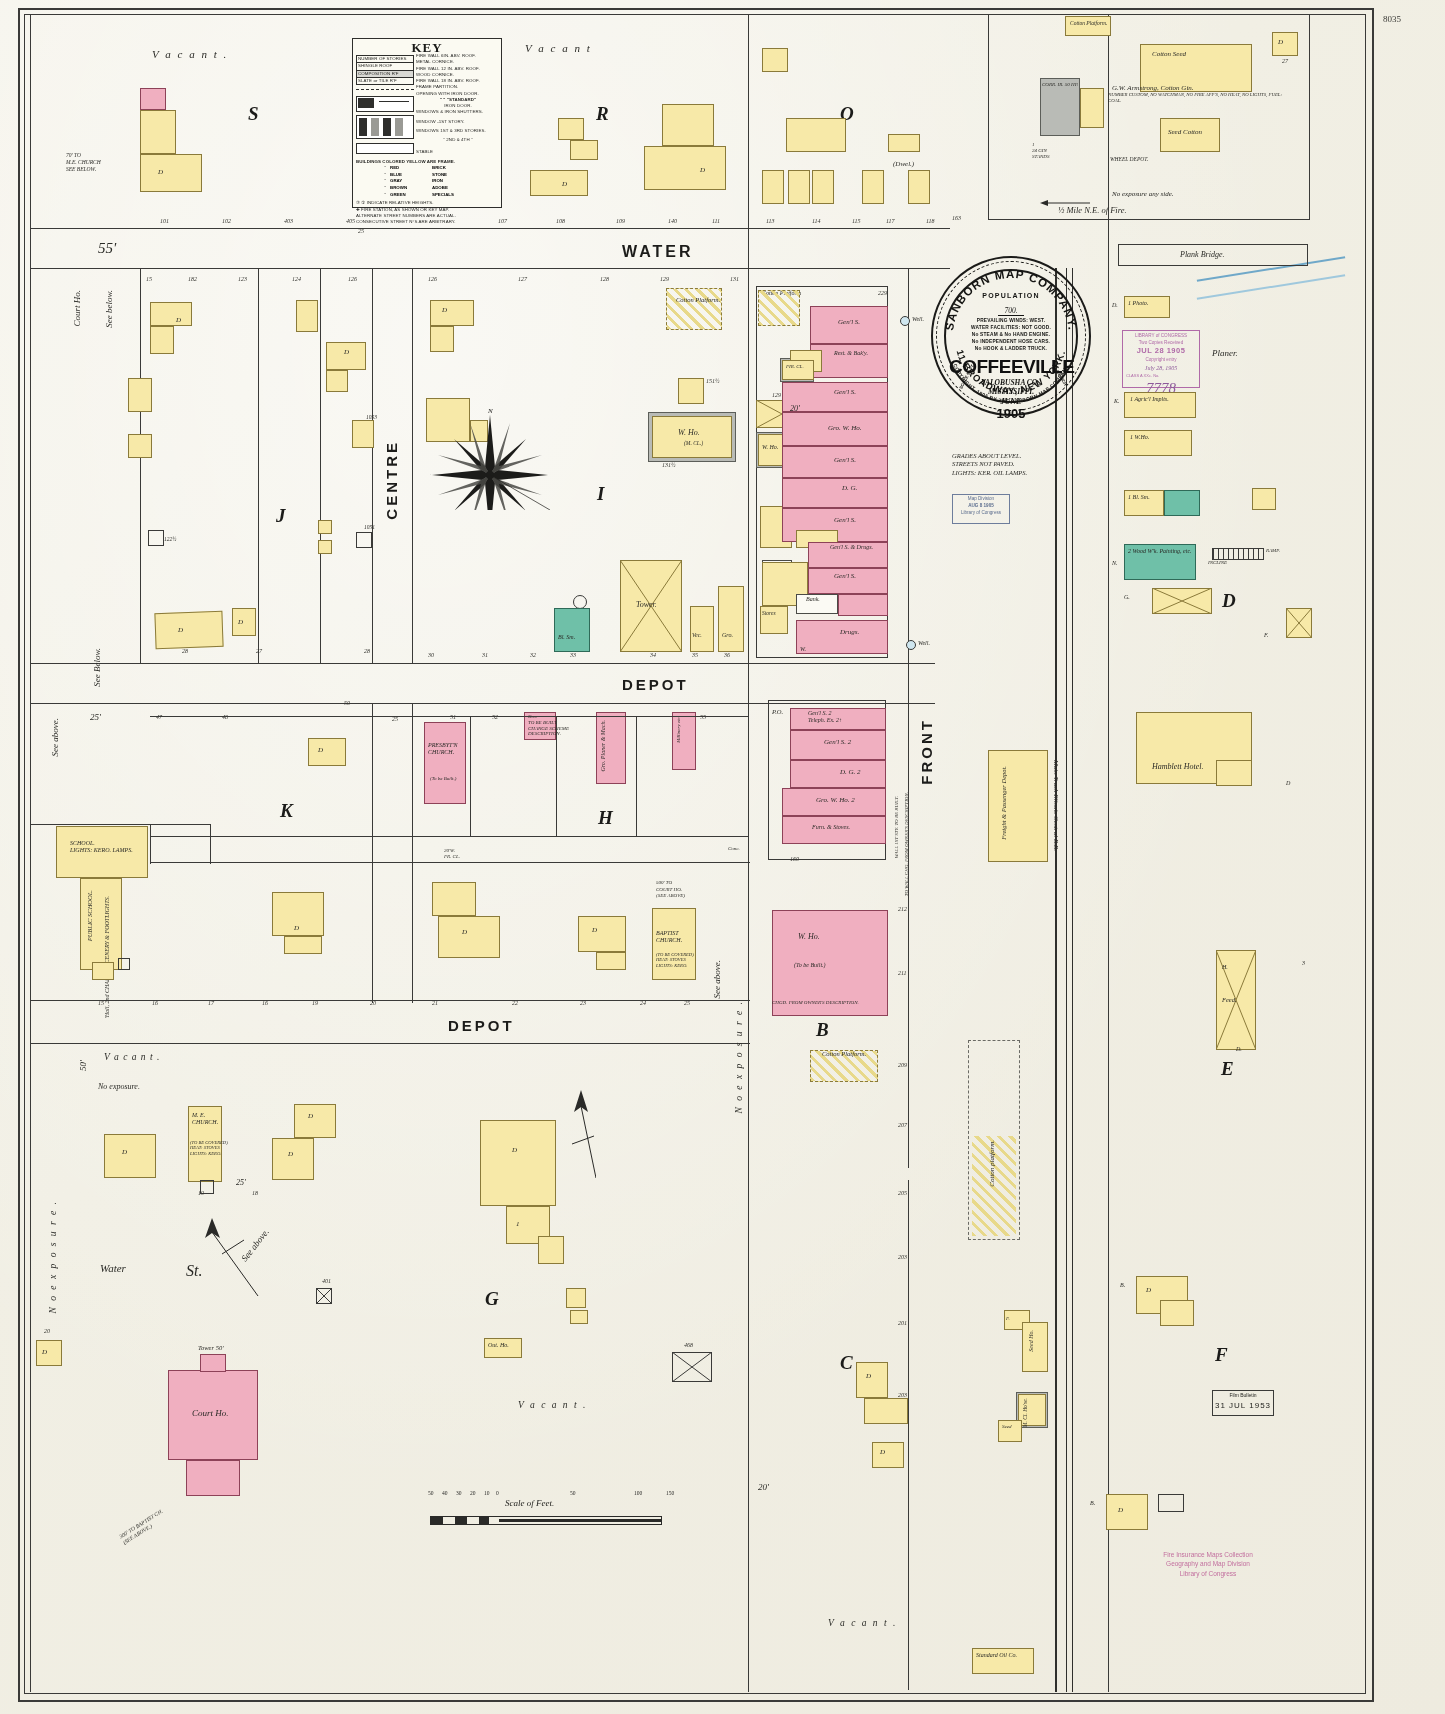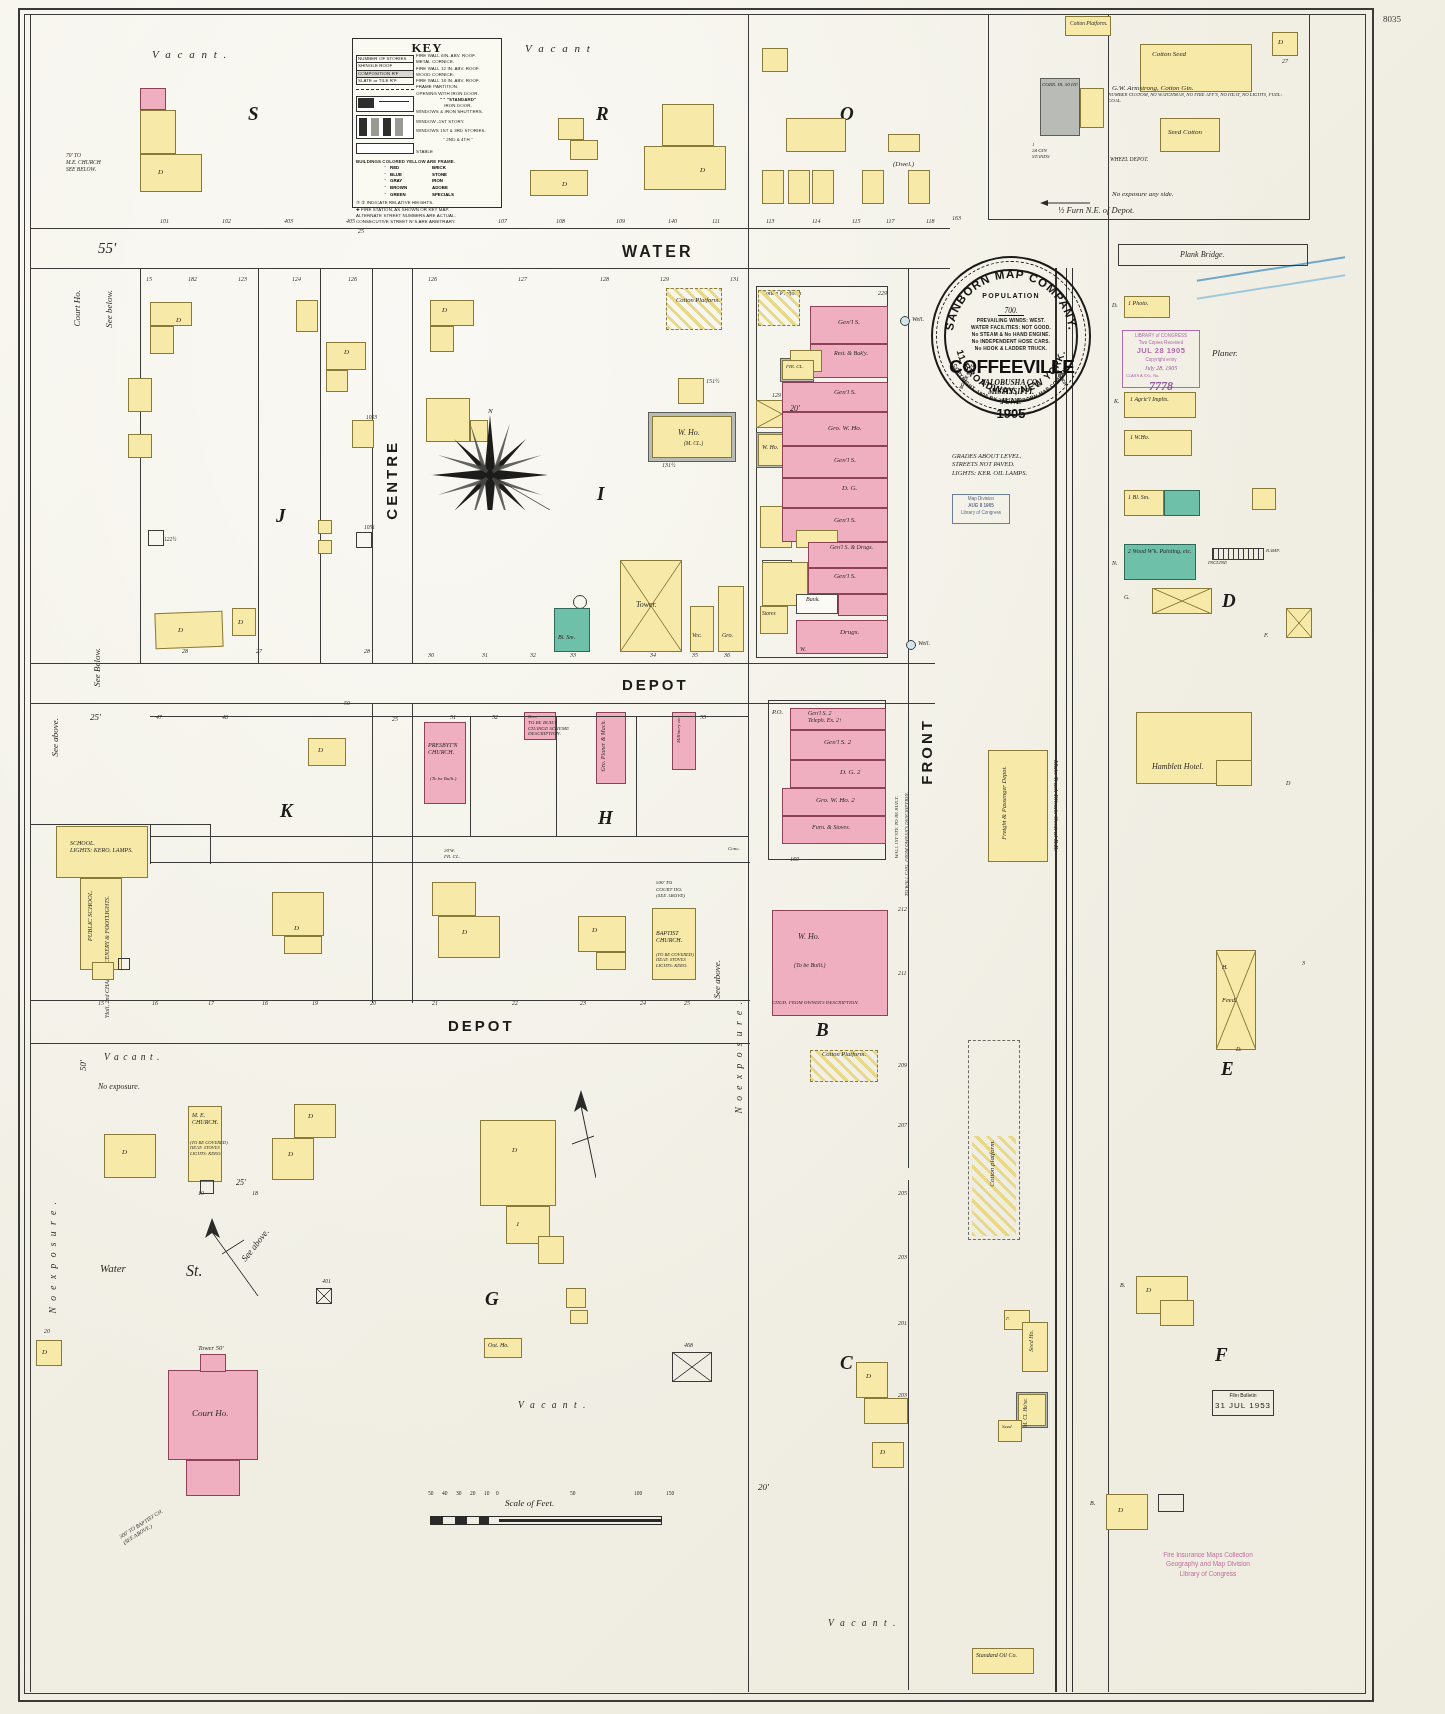"½ Furn N.E. of Depot." div.lbl { text: Furn N.E. of Depot -> Mile N.E. of Fire }
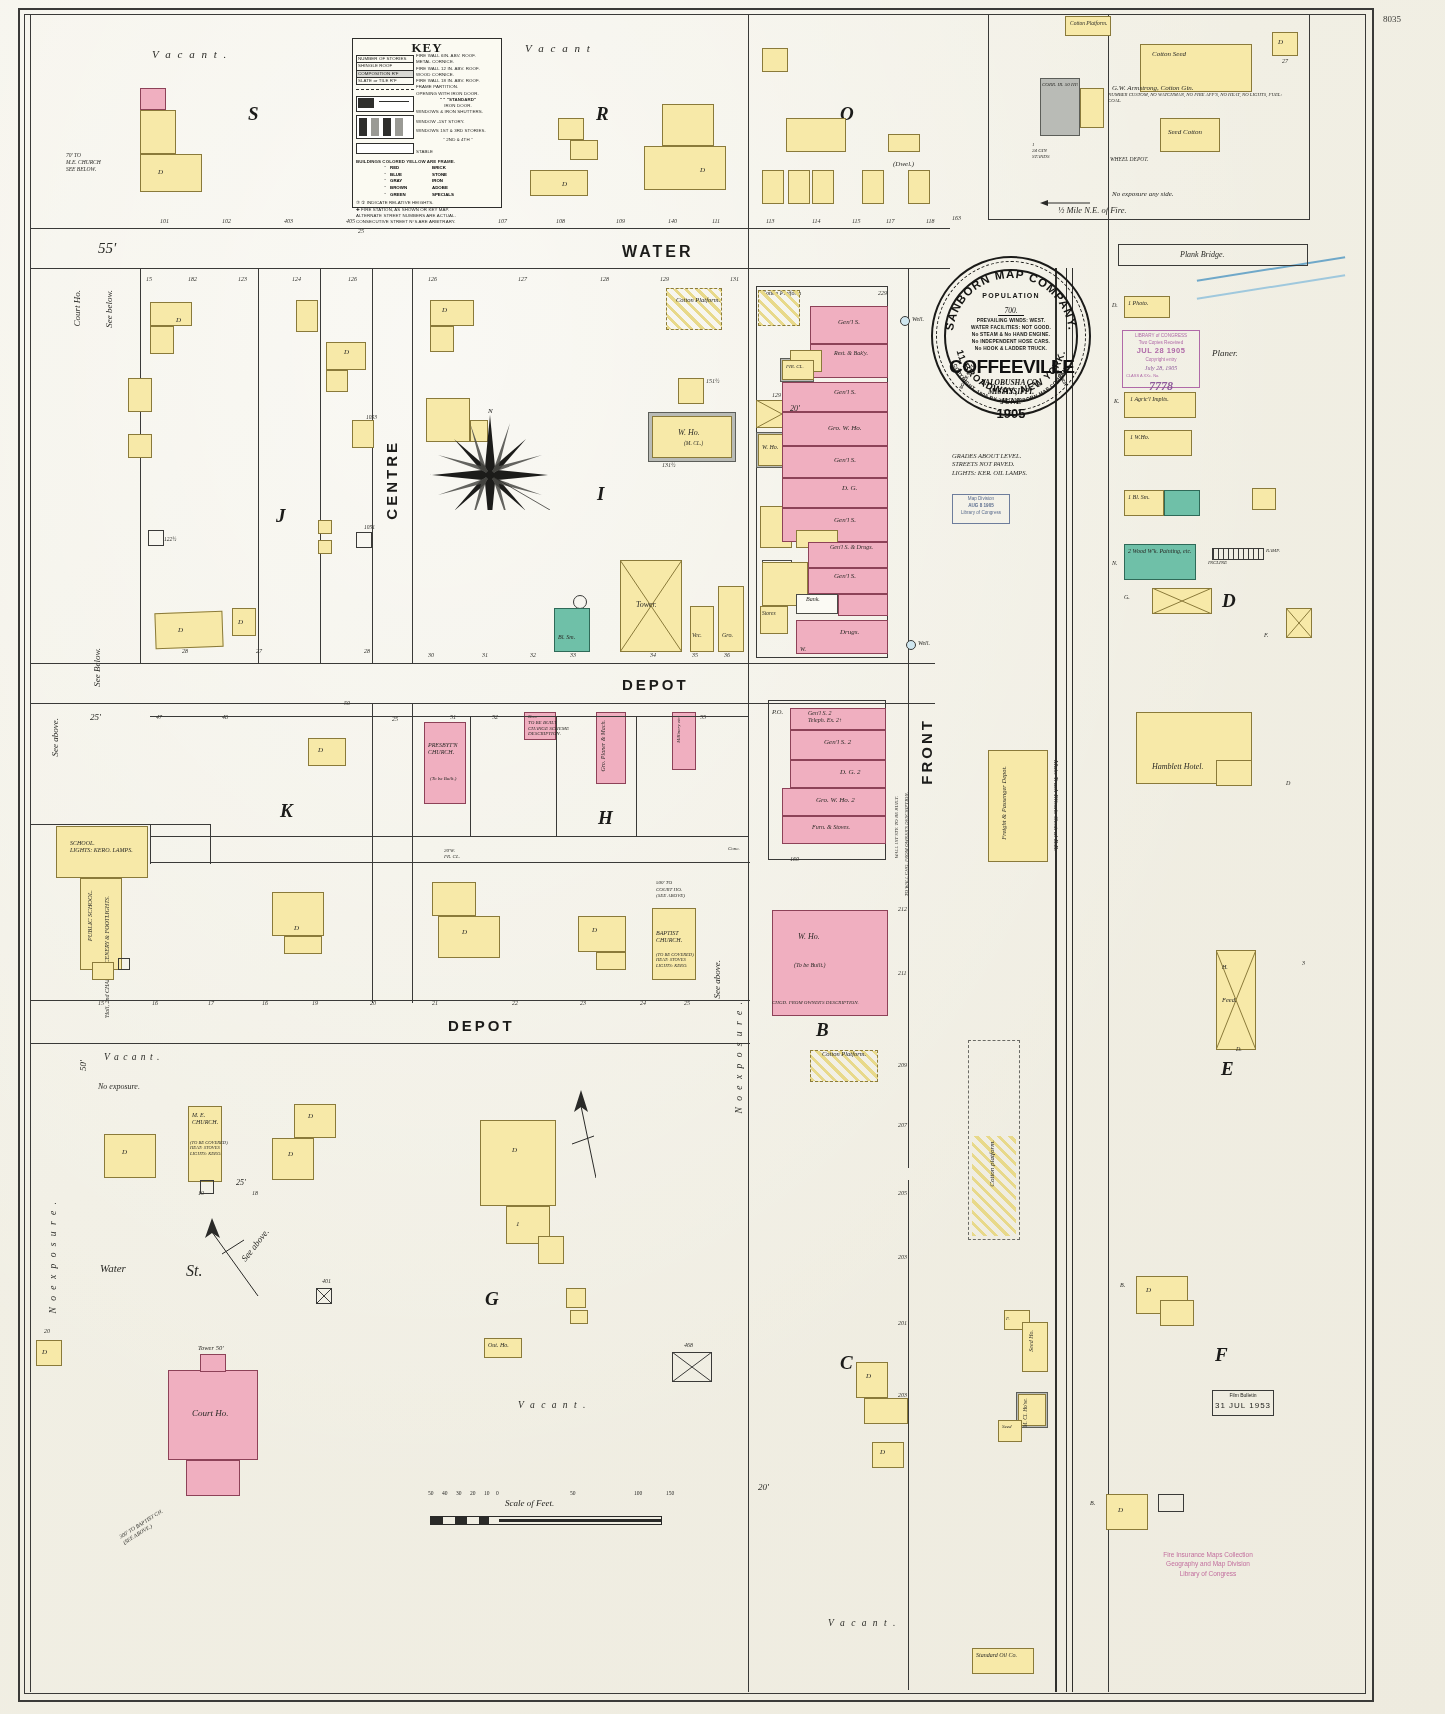"7778" #loc-stamp .numhand { font-size: 12px -> 15px; font-weight: bold -> none }
